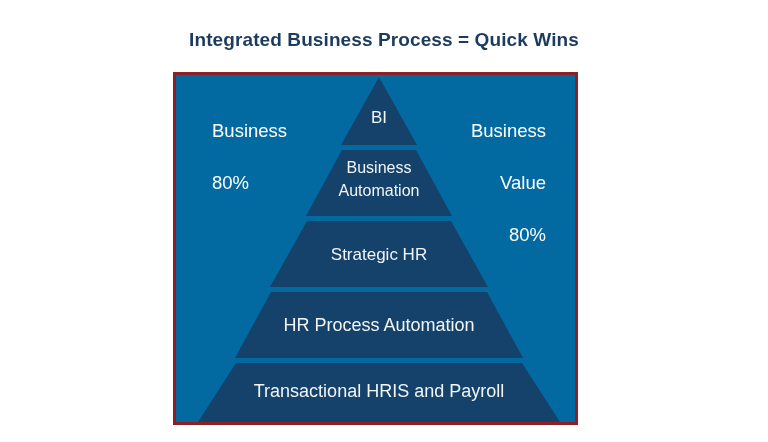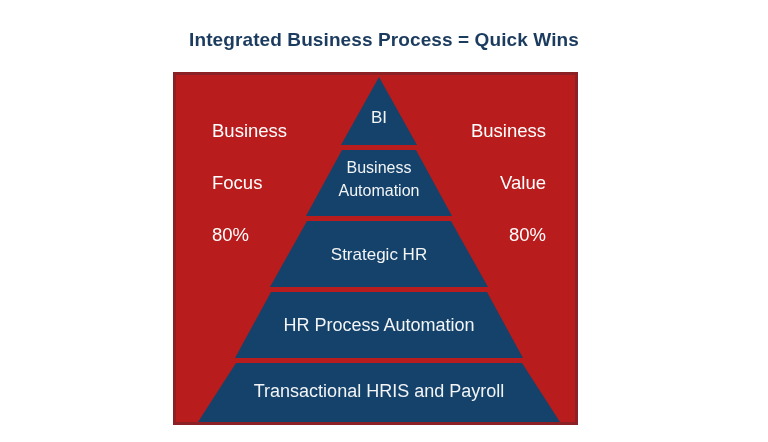"BI" #diagram-frame { background: #b91c1c -> #0369a1 }
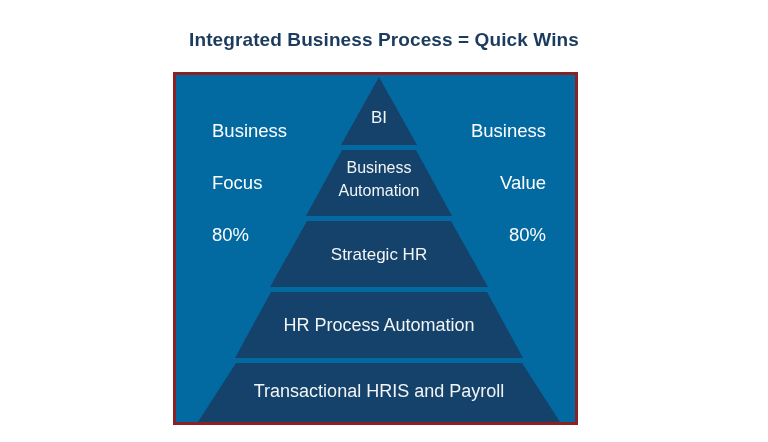"Focus" div { html: <div>Focus</div> -> none }
